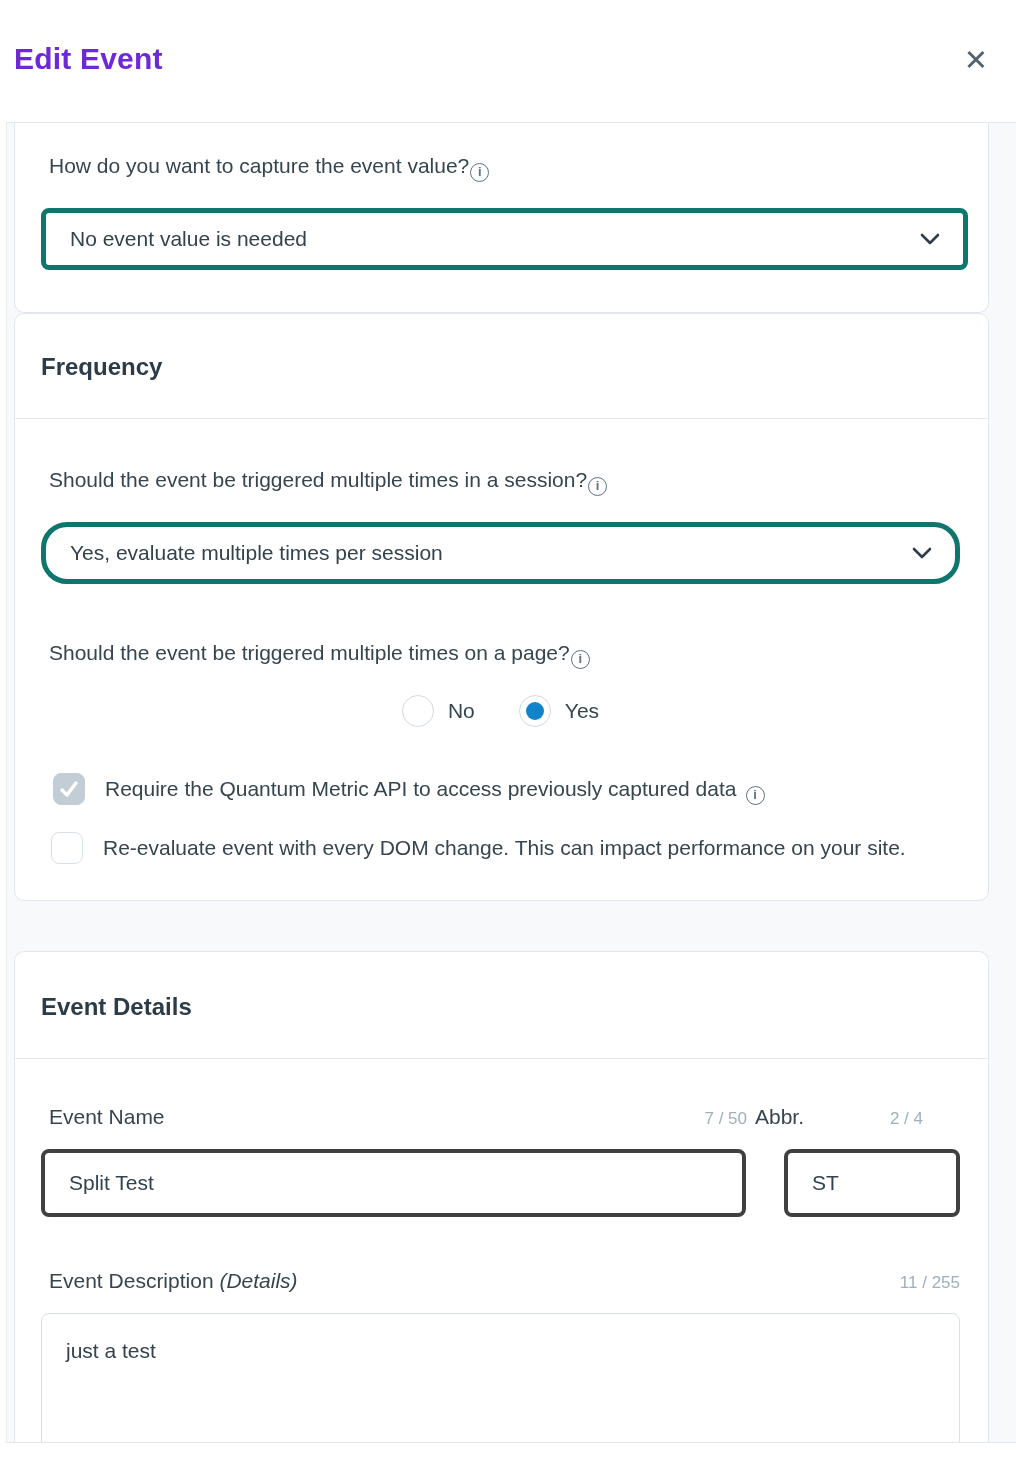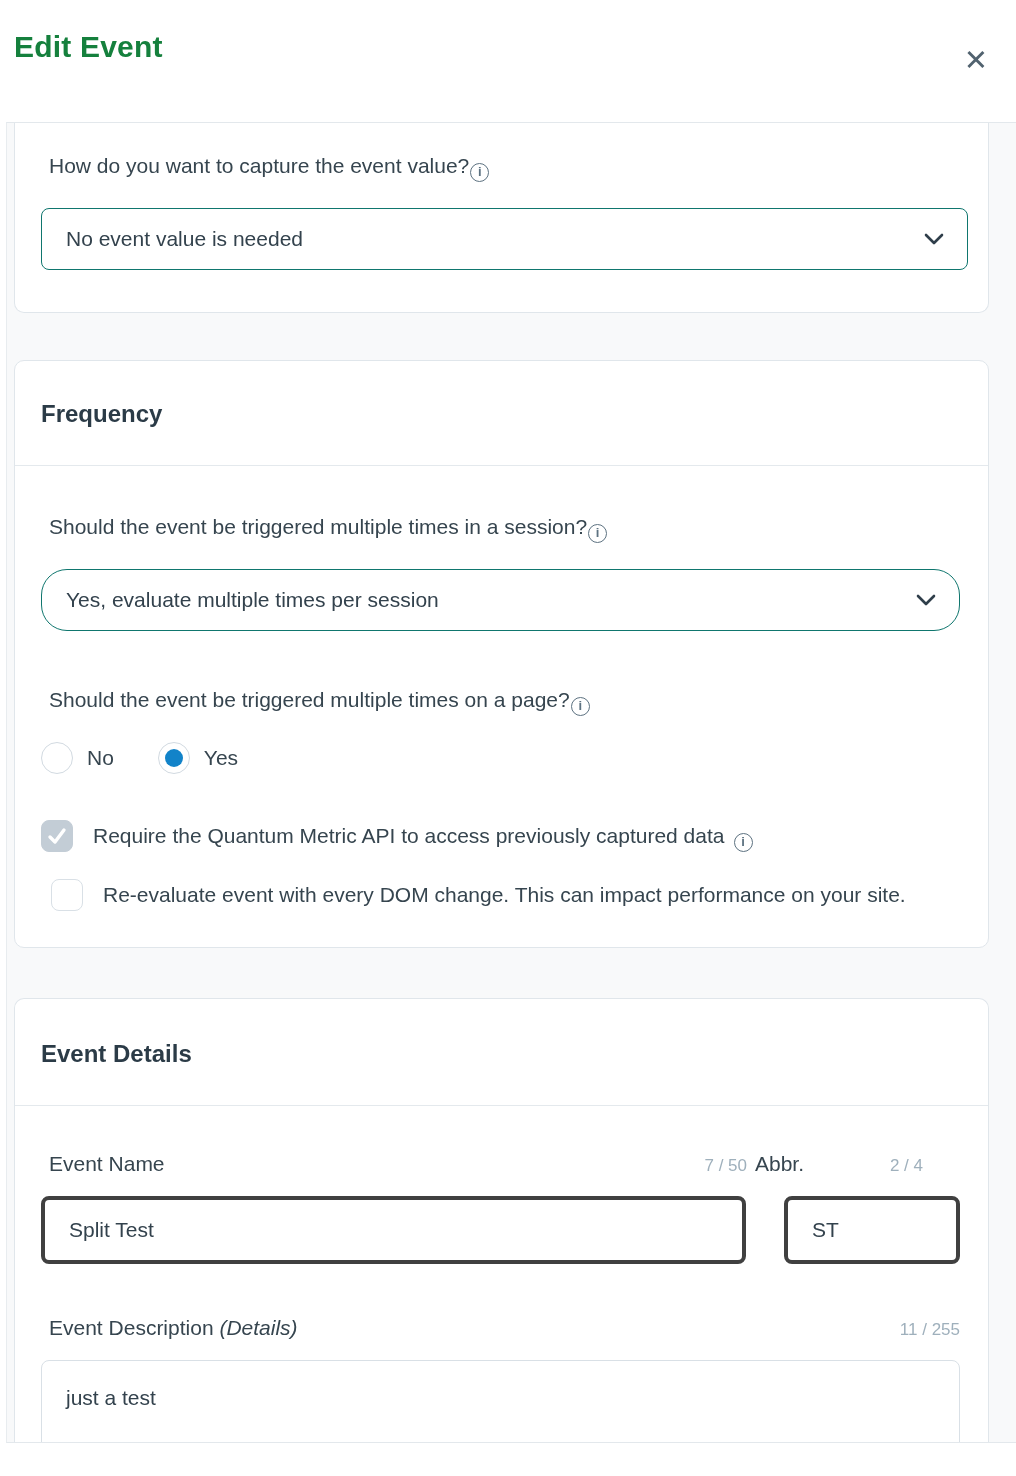"Edit Event" .modal-title { color: #15803d -> #6d28d9; top: 30px -> 42px }
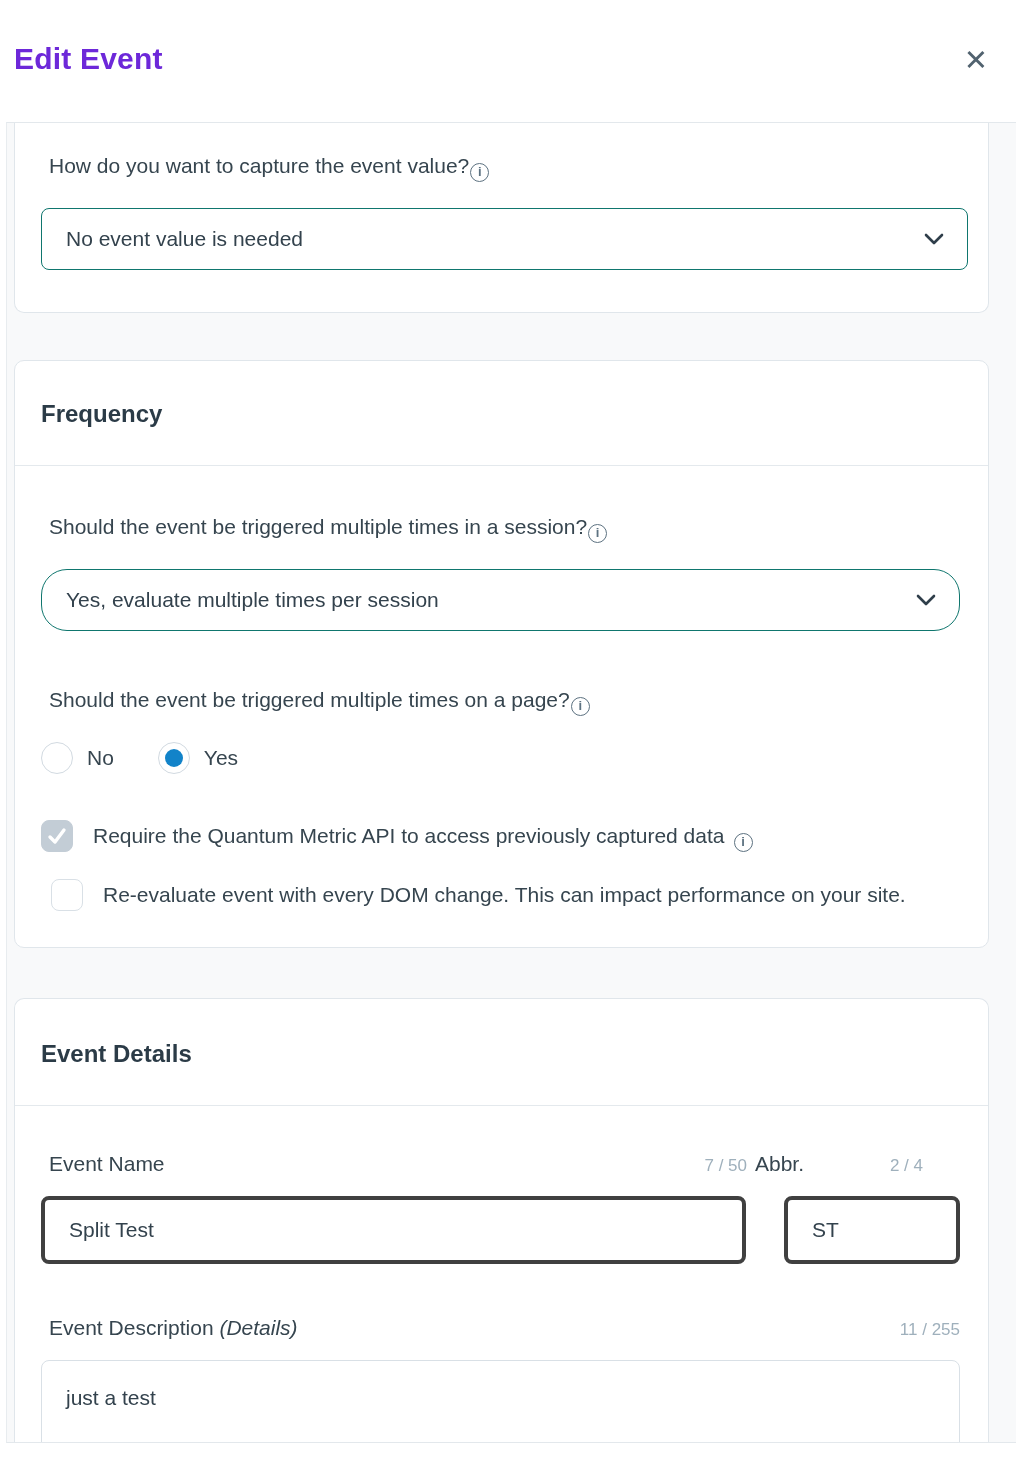"How do you want to" .card-1 { margin-bottom: 47px -> none }
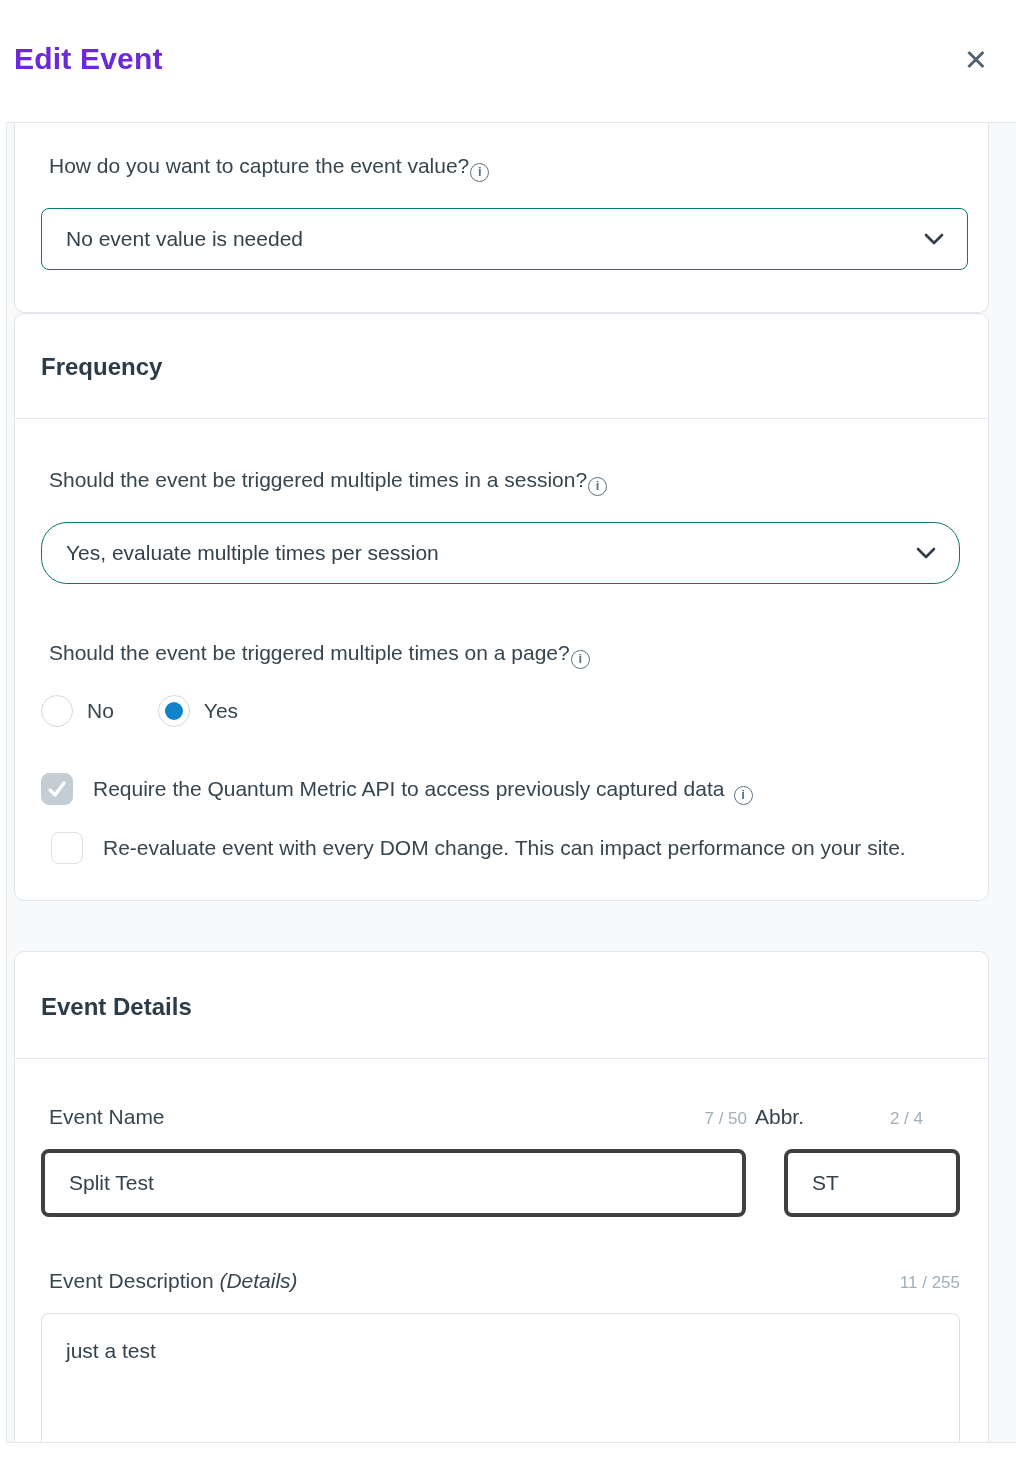"No event value is needed" .dropdown { border: 1px solid #0f766e -> 5px solid #0f766e }
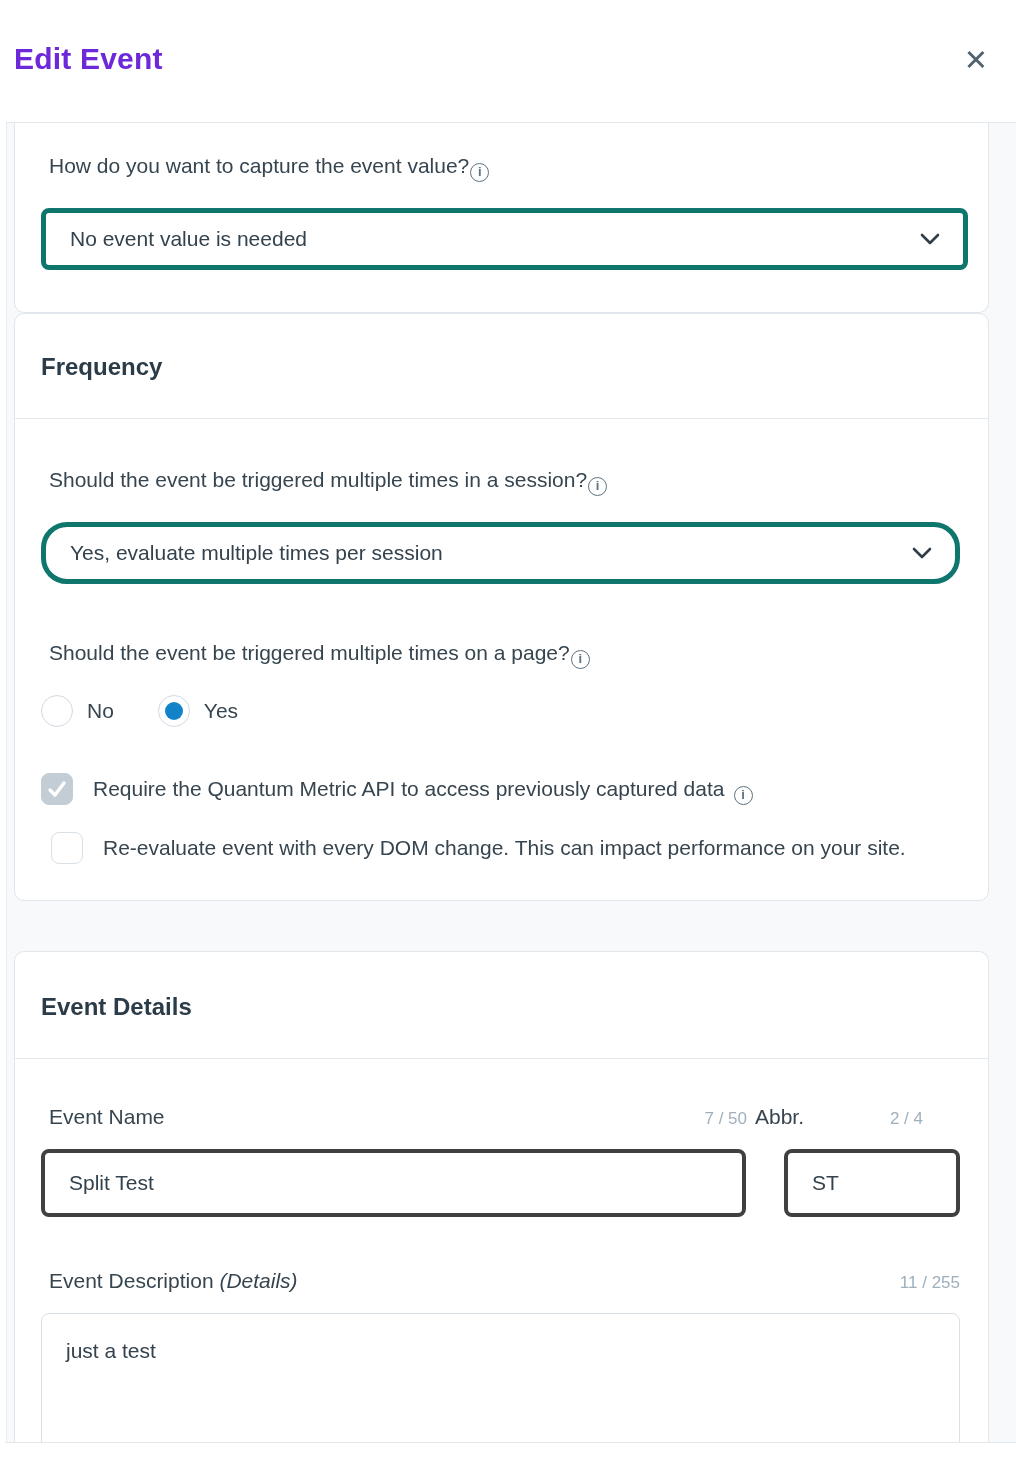"No" .radio-row { justify-content: none -> center }
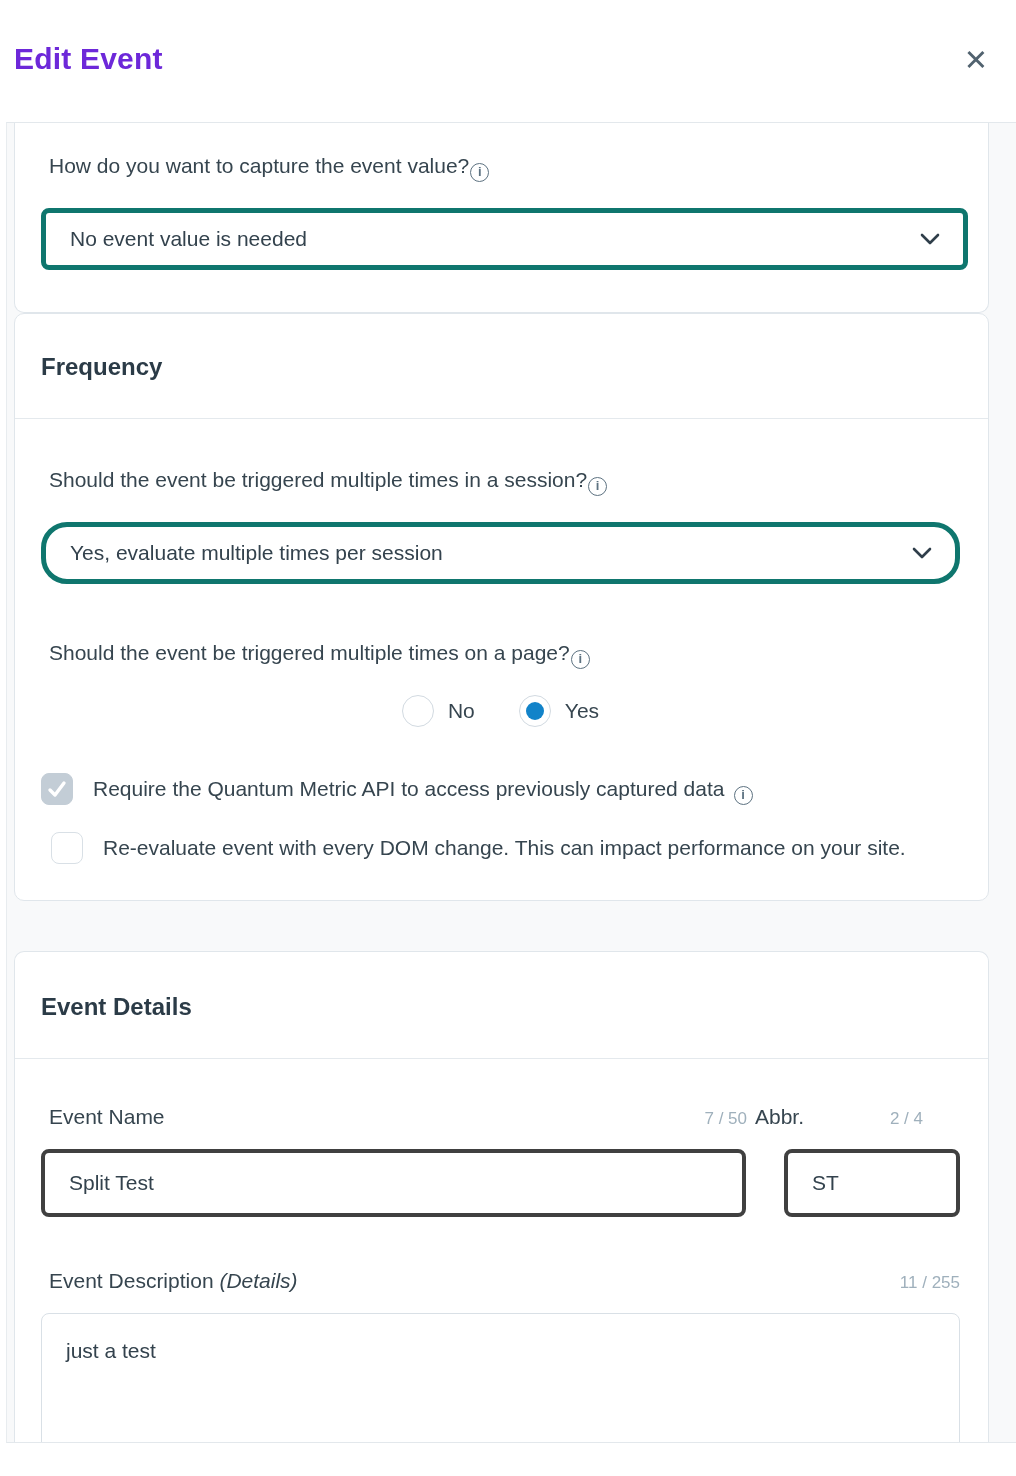"Require the Quantum Metric API" .check-row.center { margin-left: none -> 12px }
